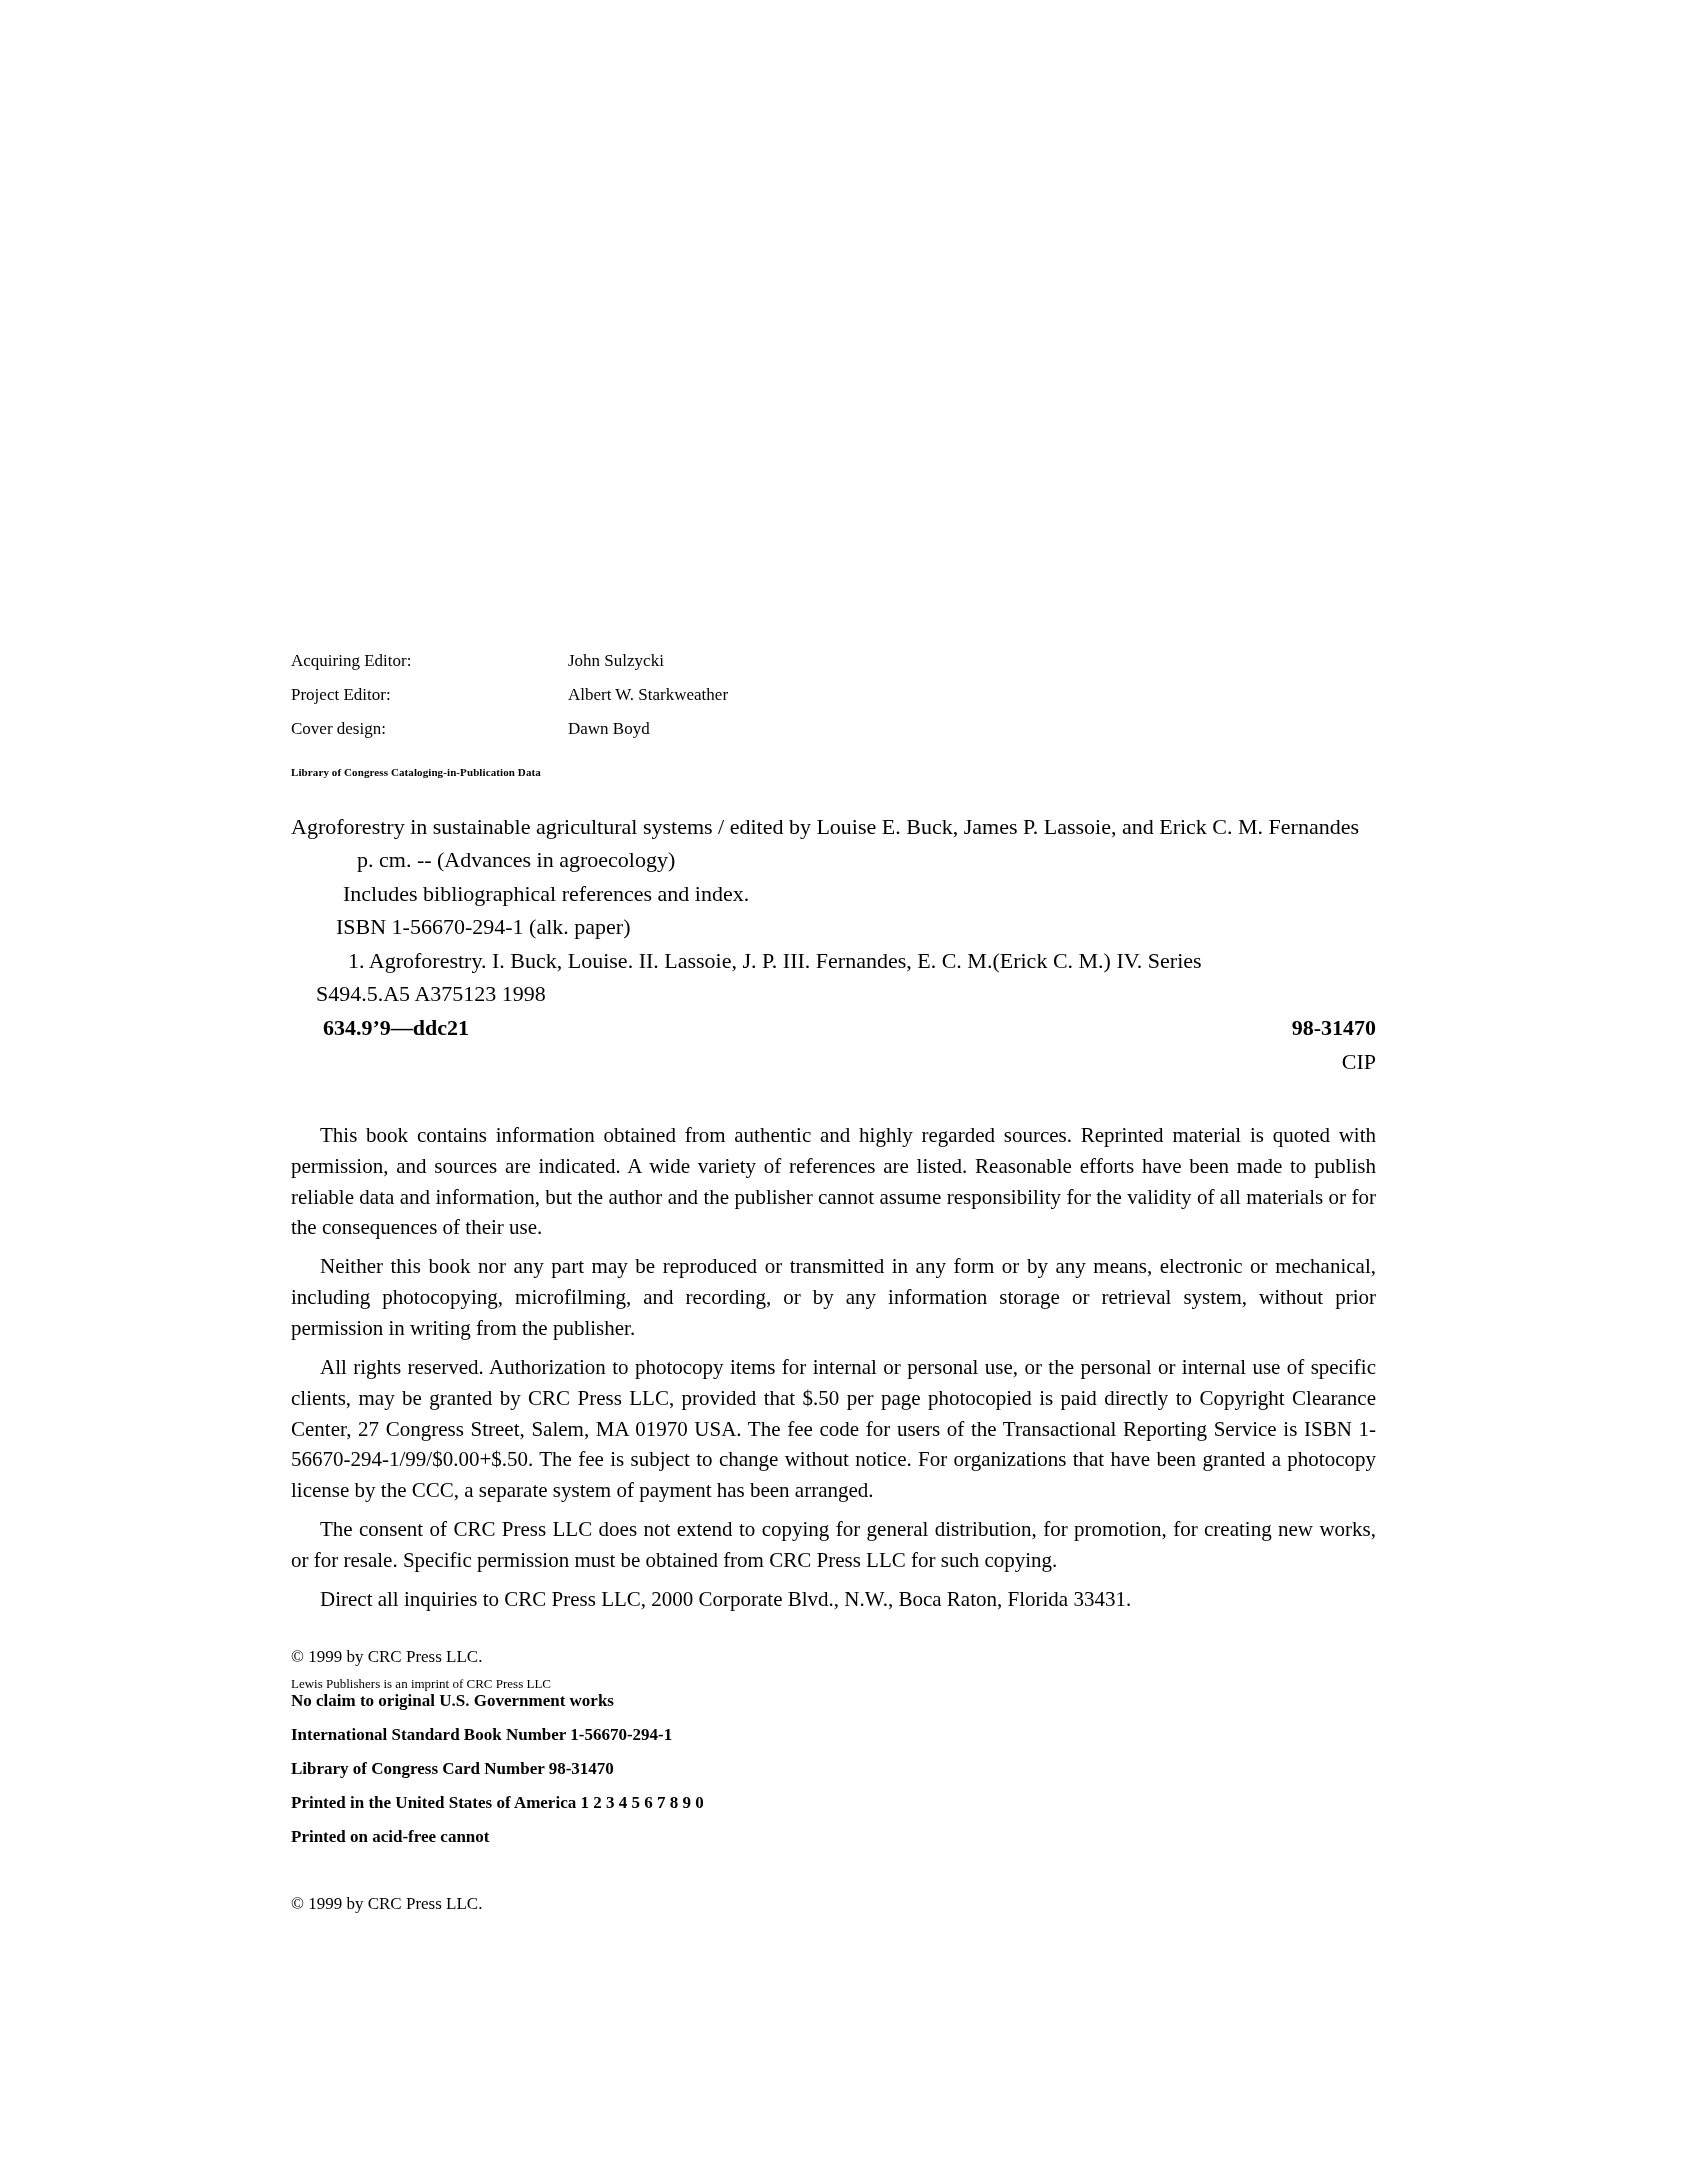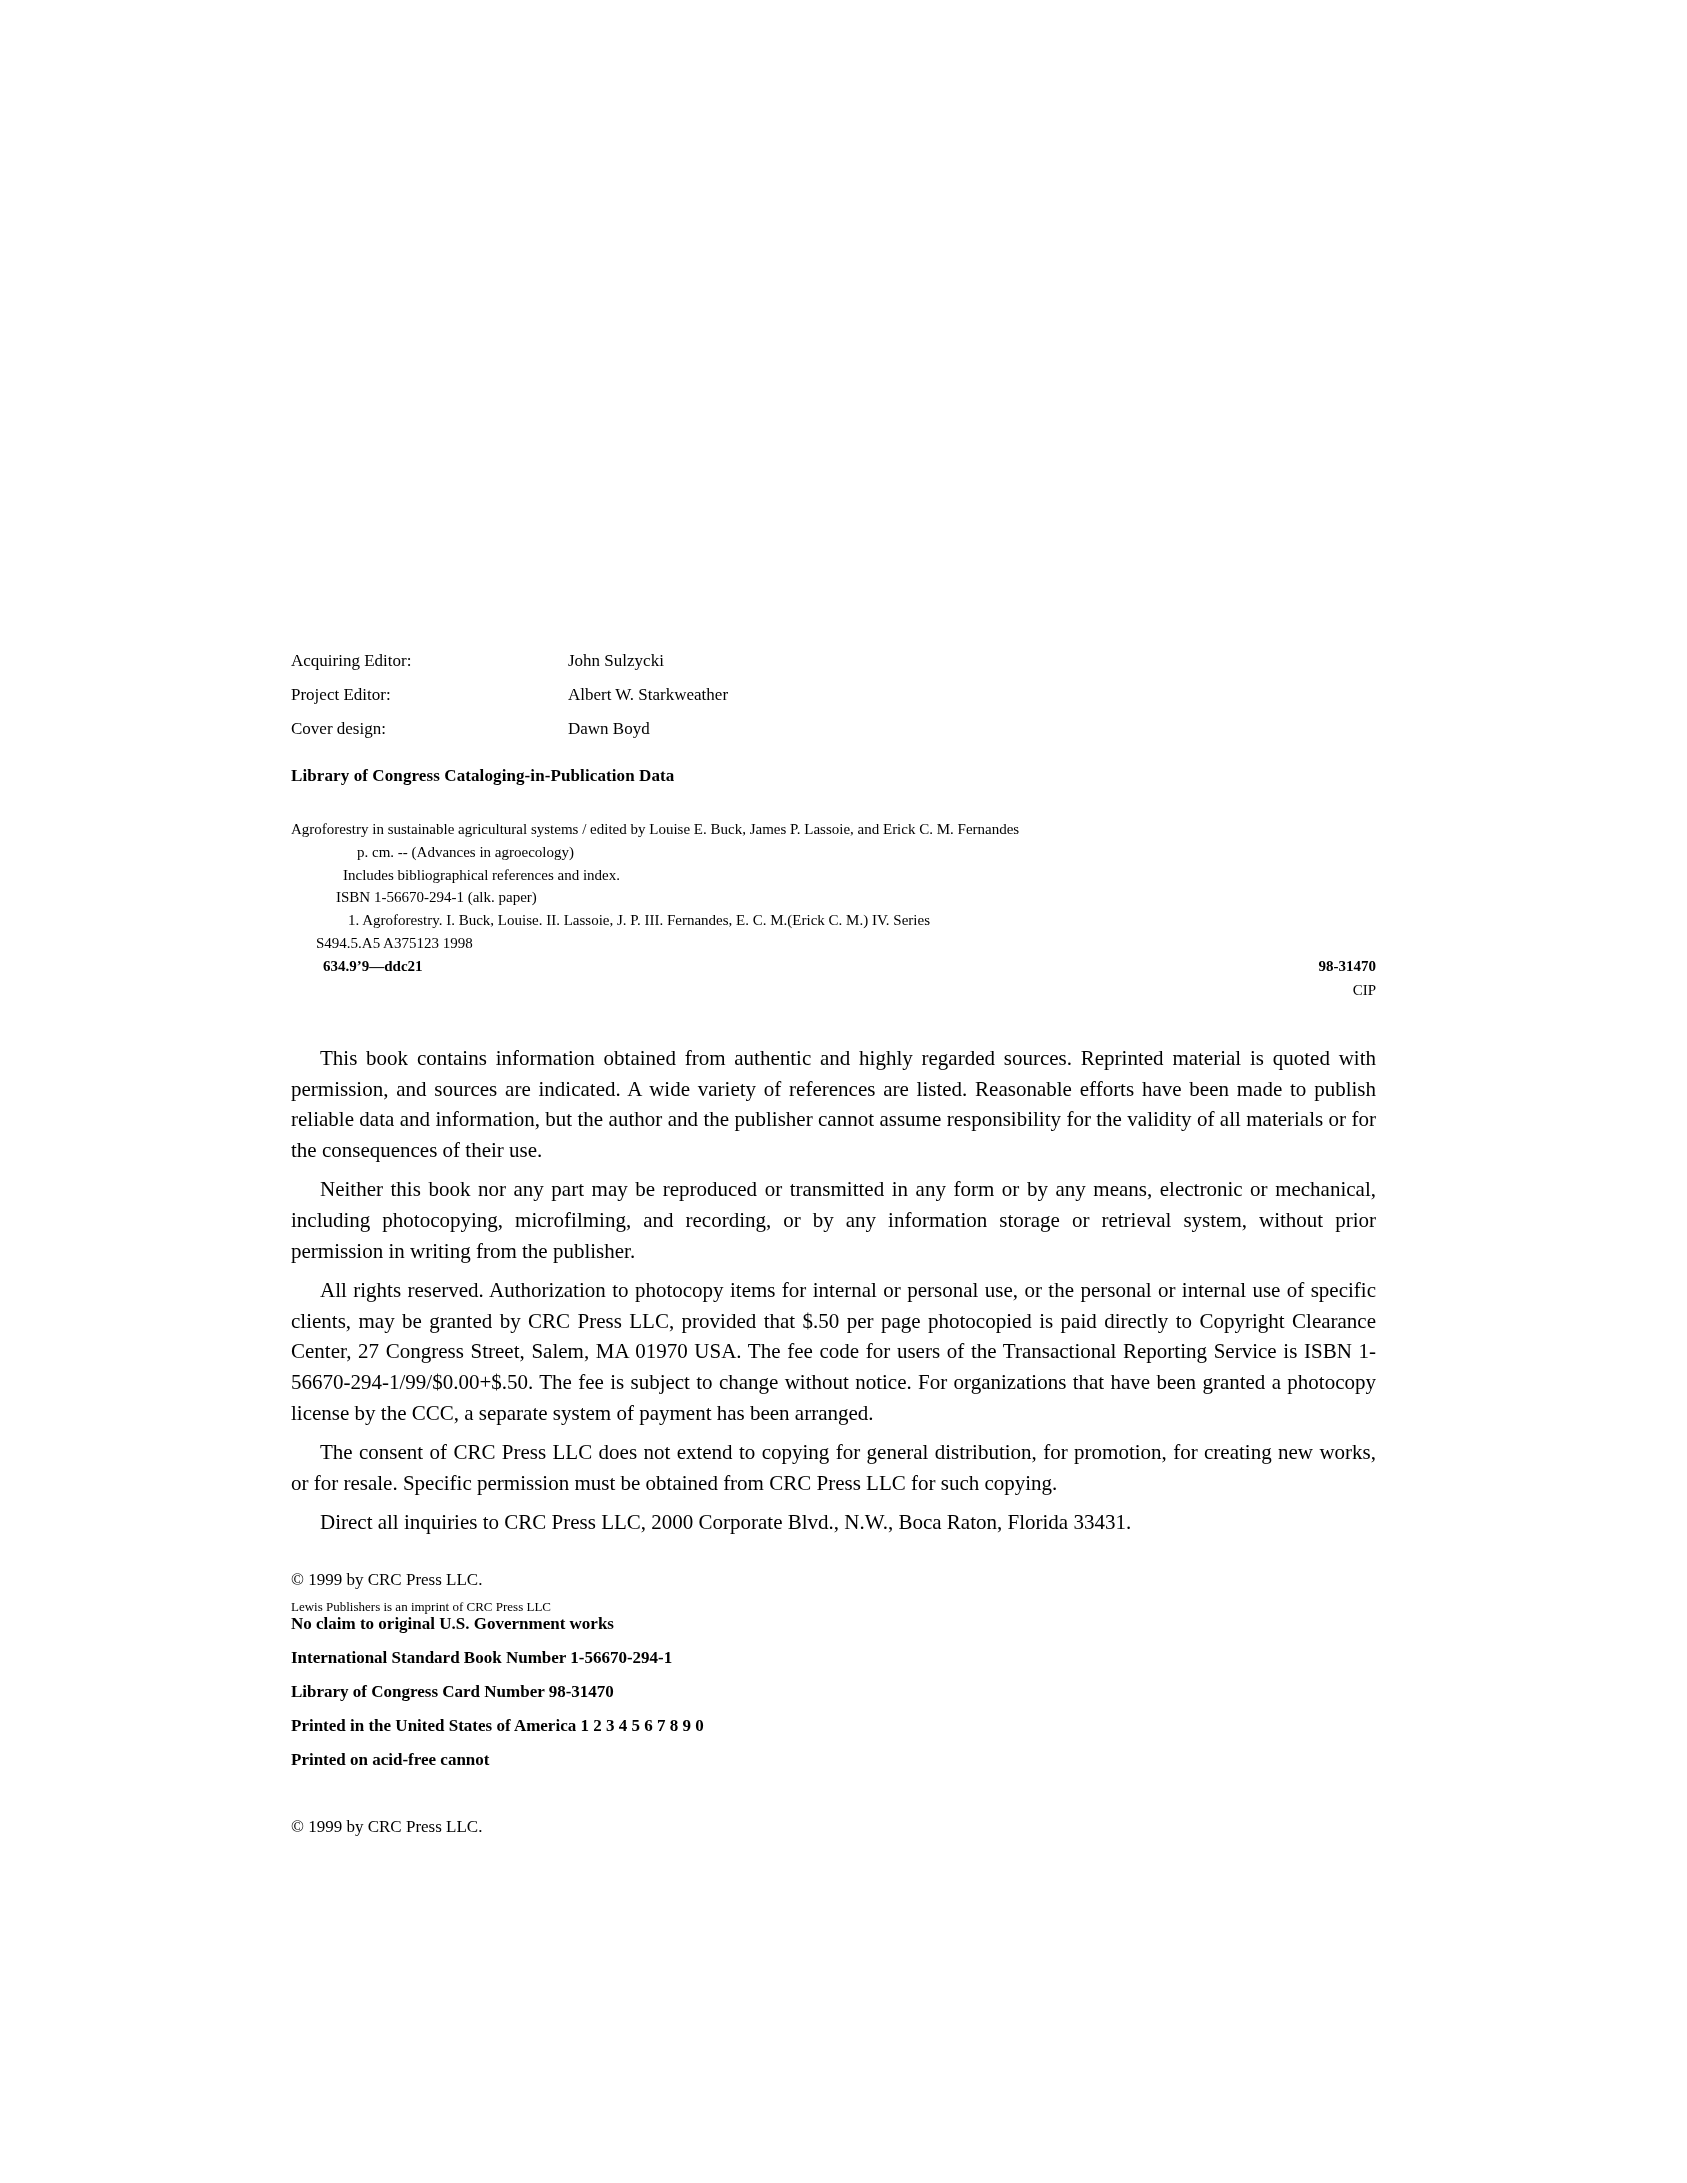"Library of Congress" .loc-heading { font-size: 17px -> 11px }
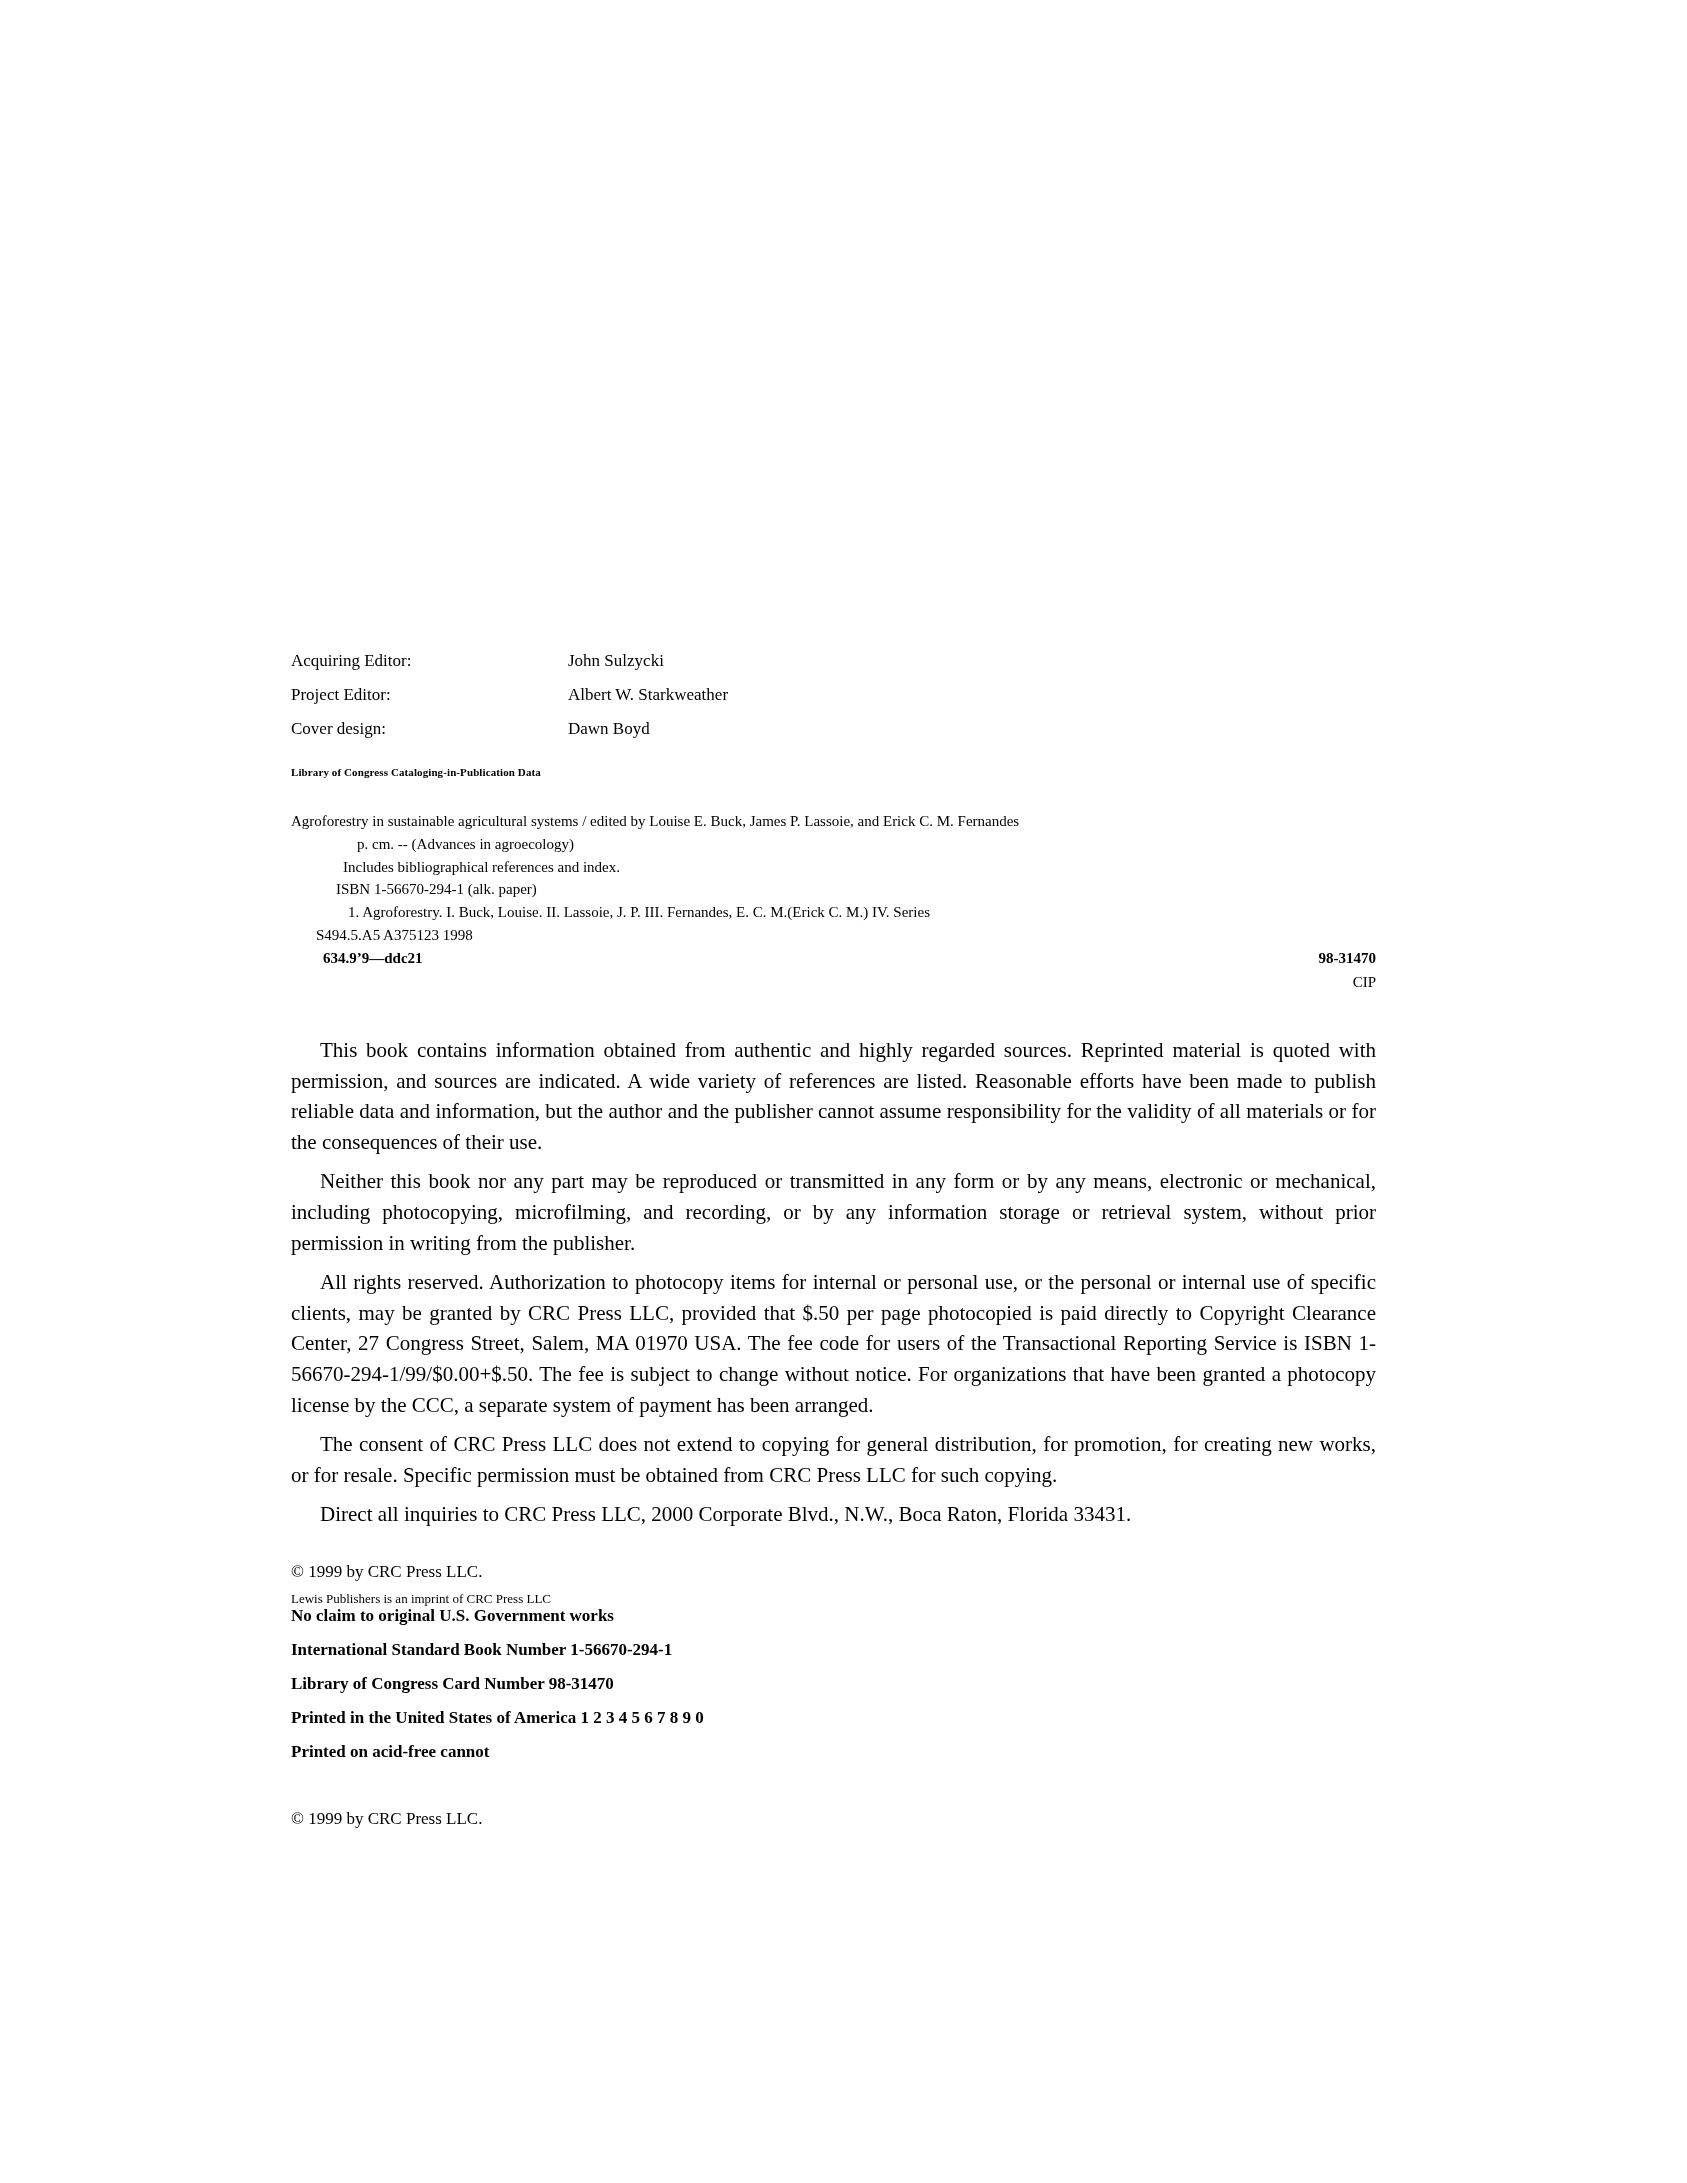"Agroforestry in sustainable agricultural" .cip { font-size: 15px -> 22px }
